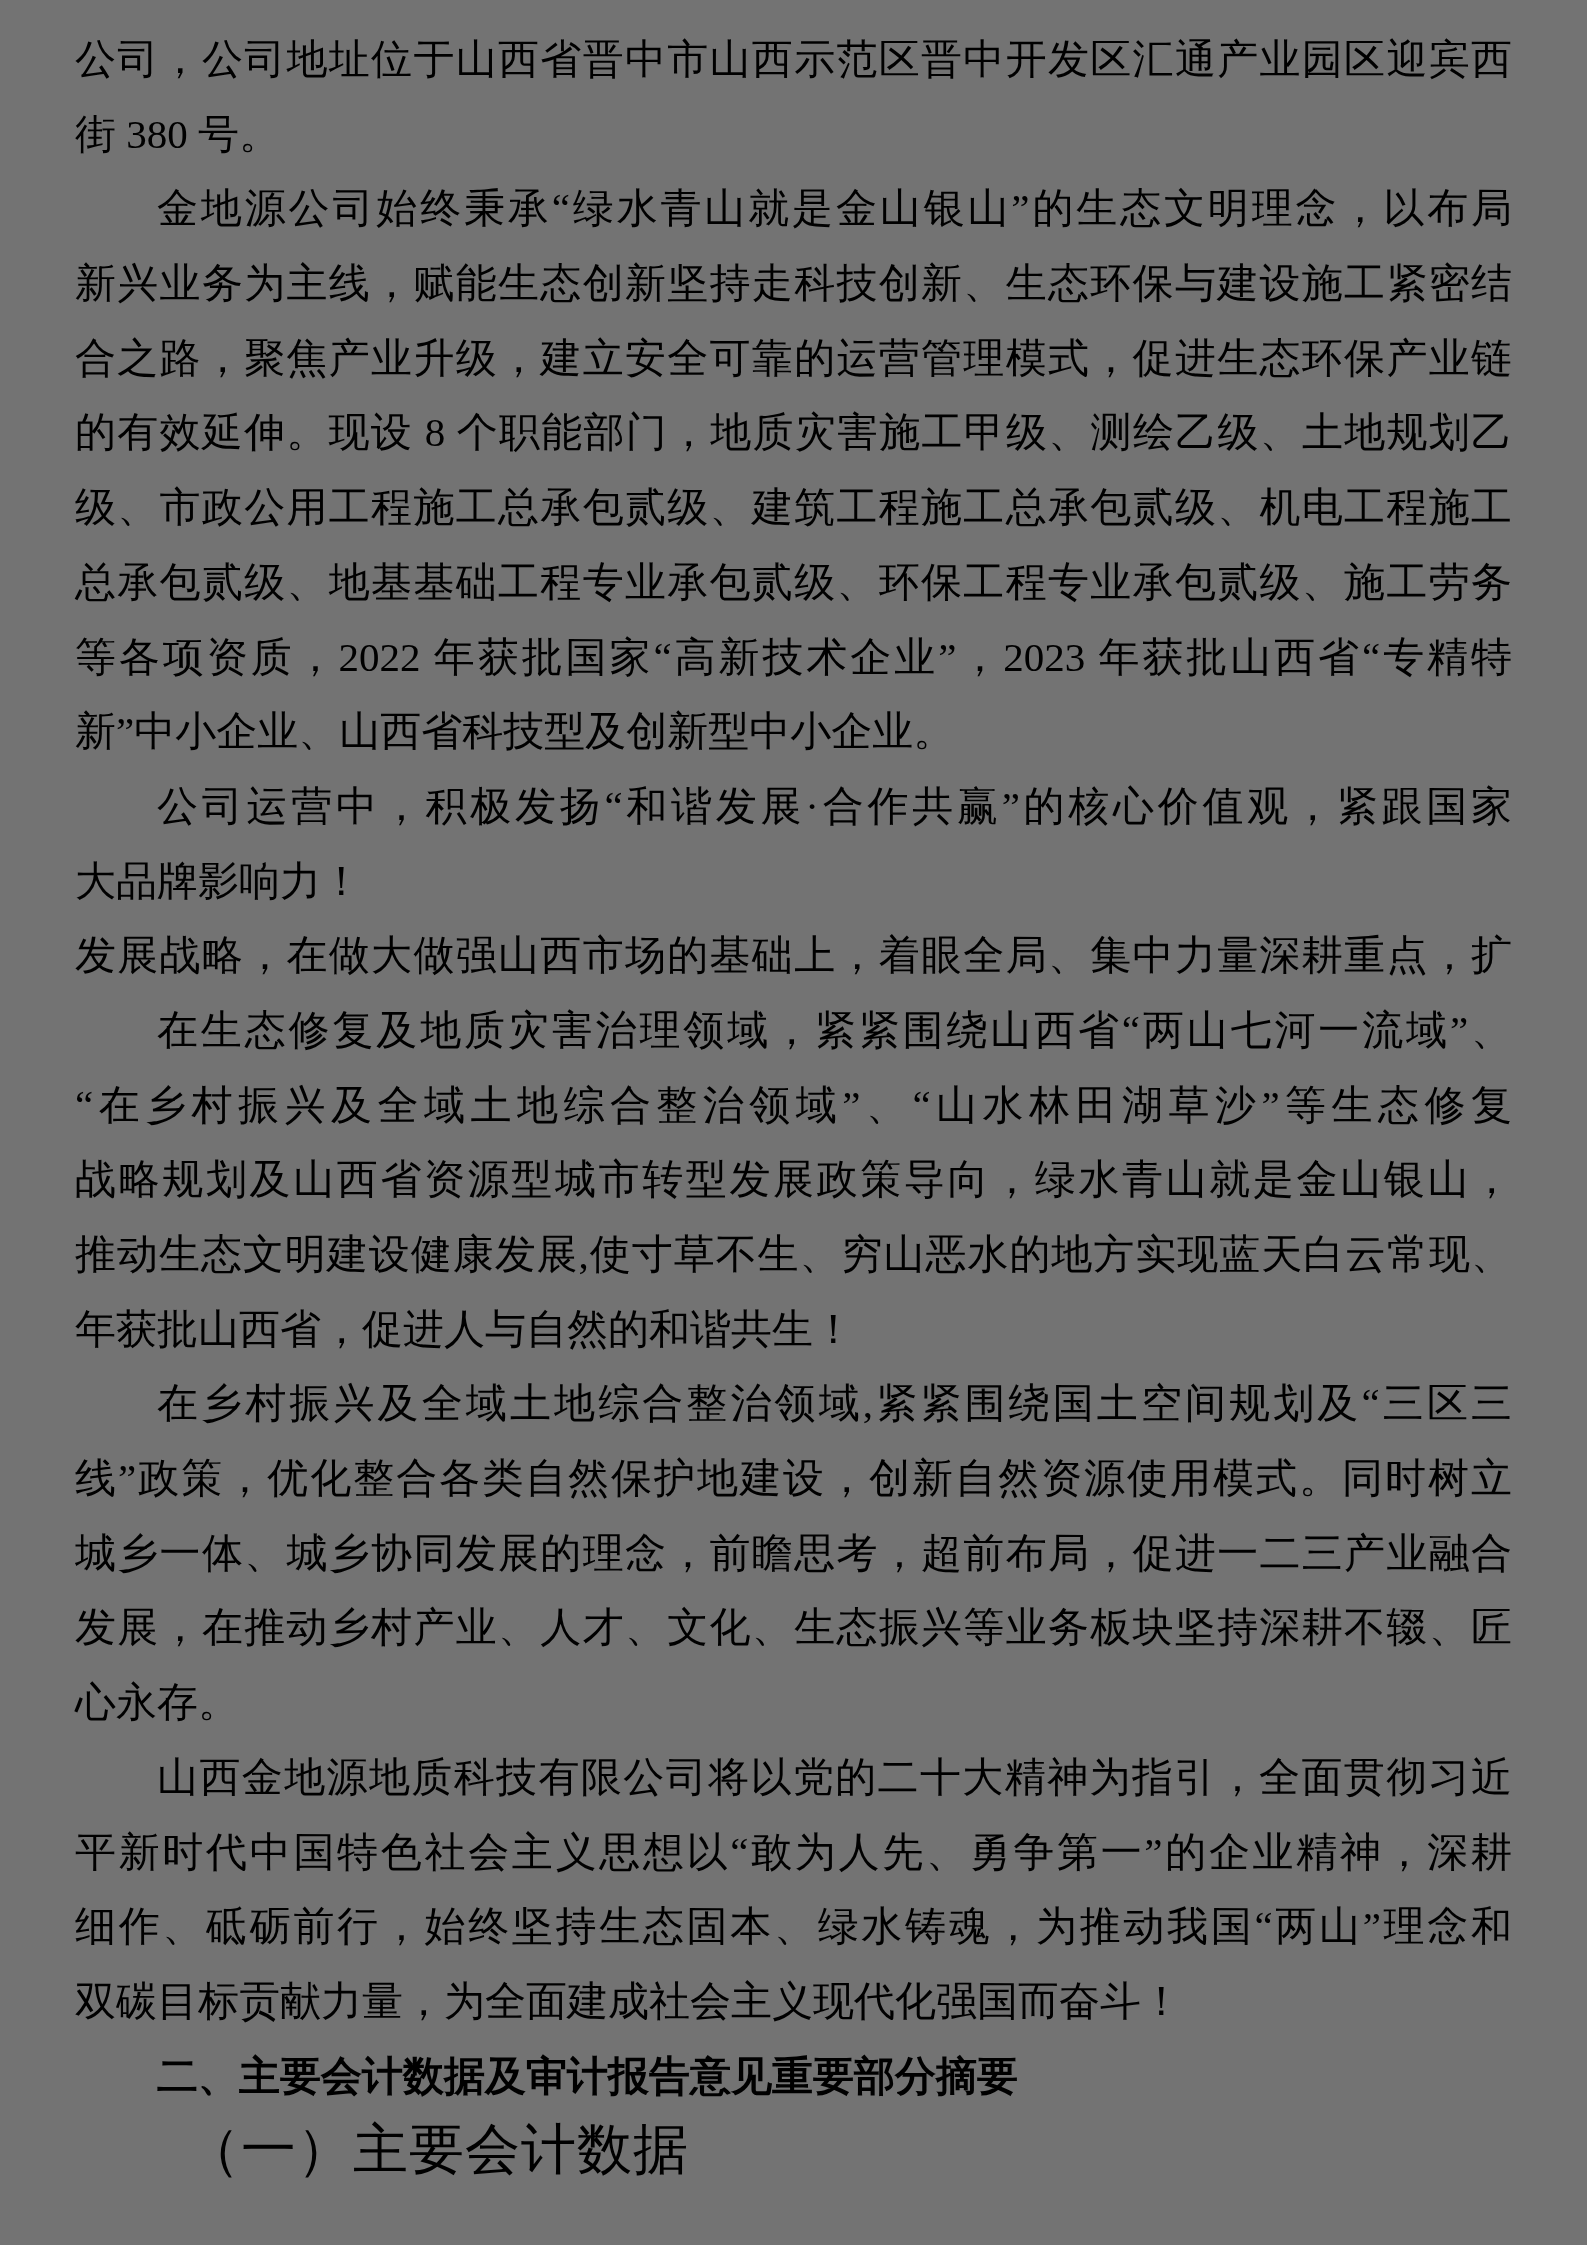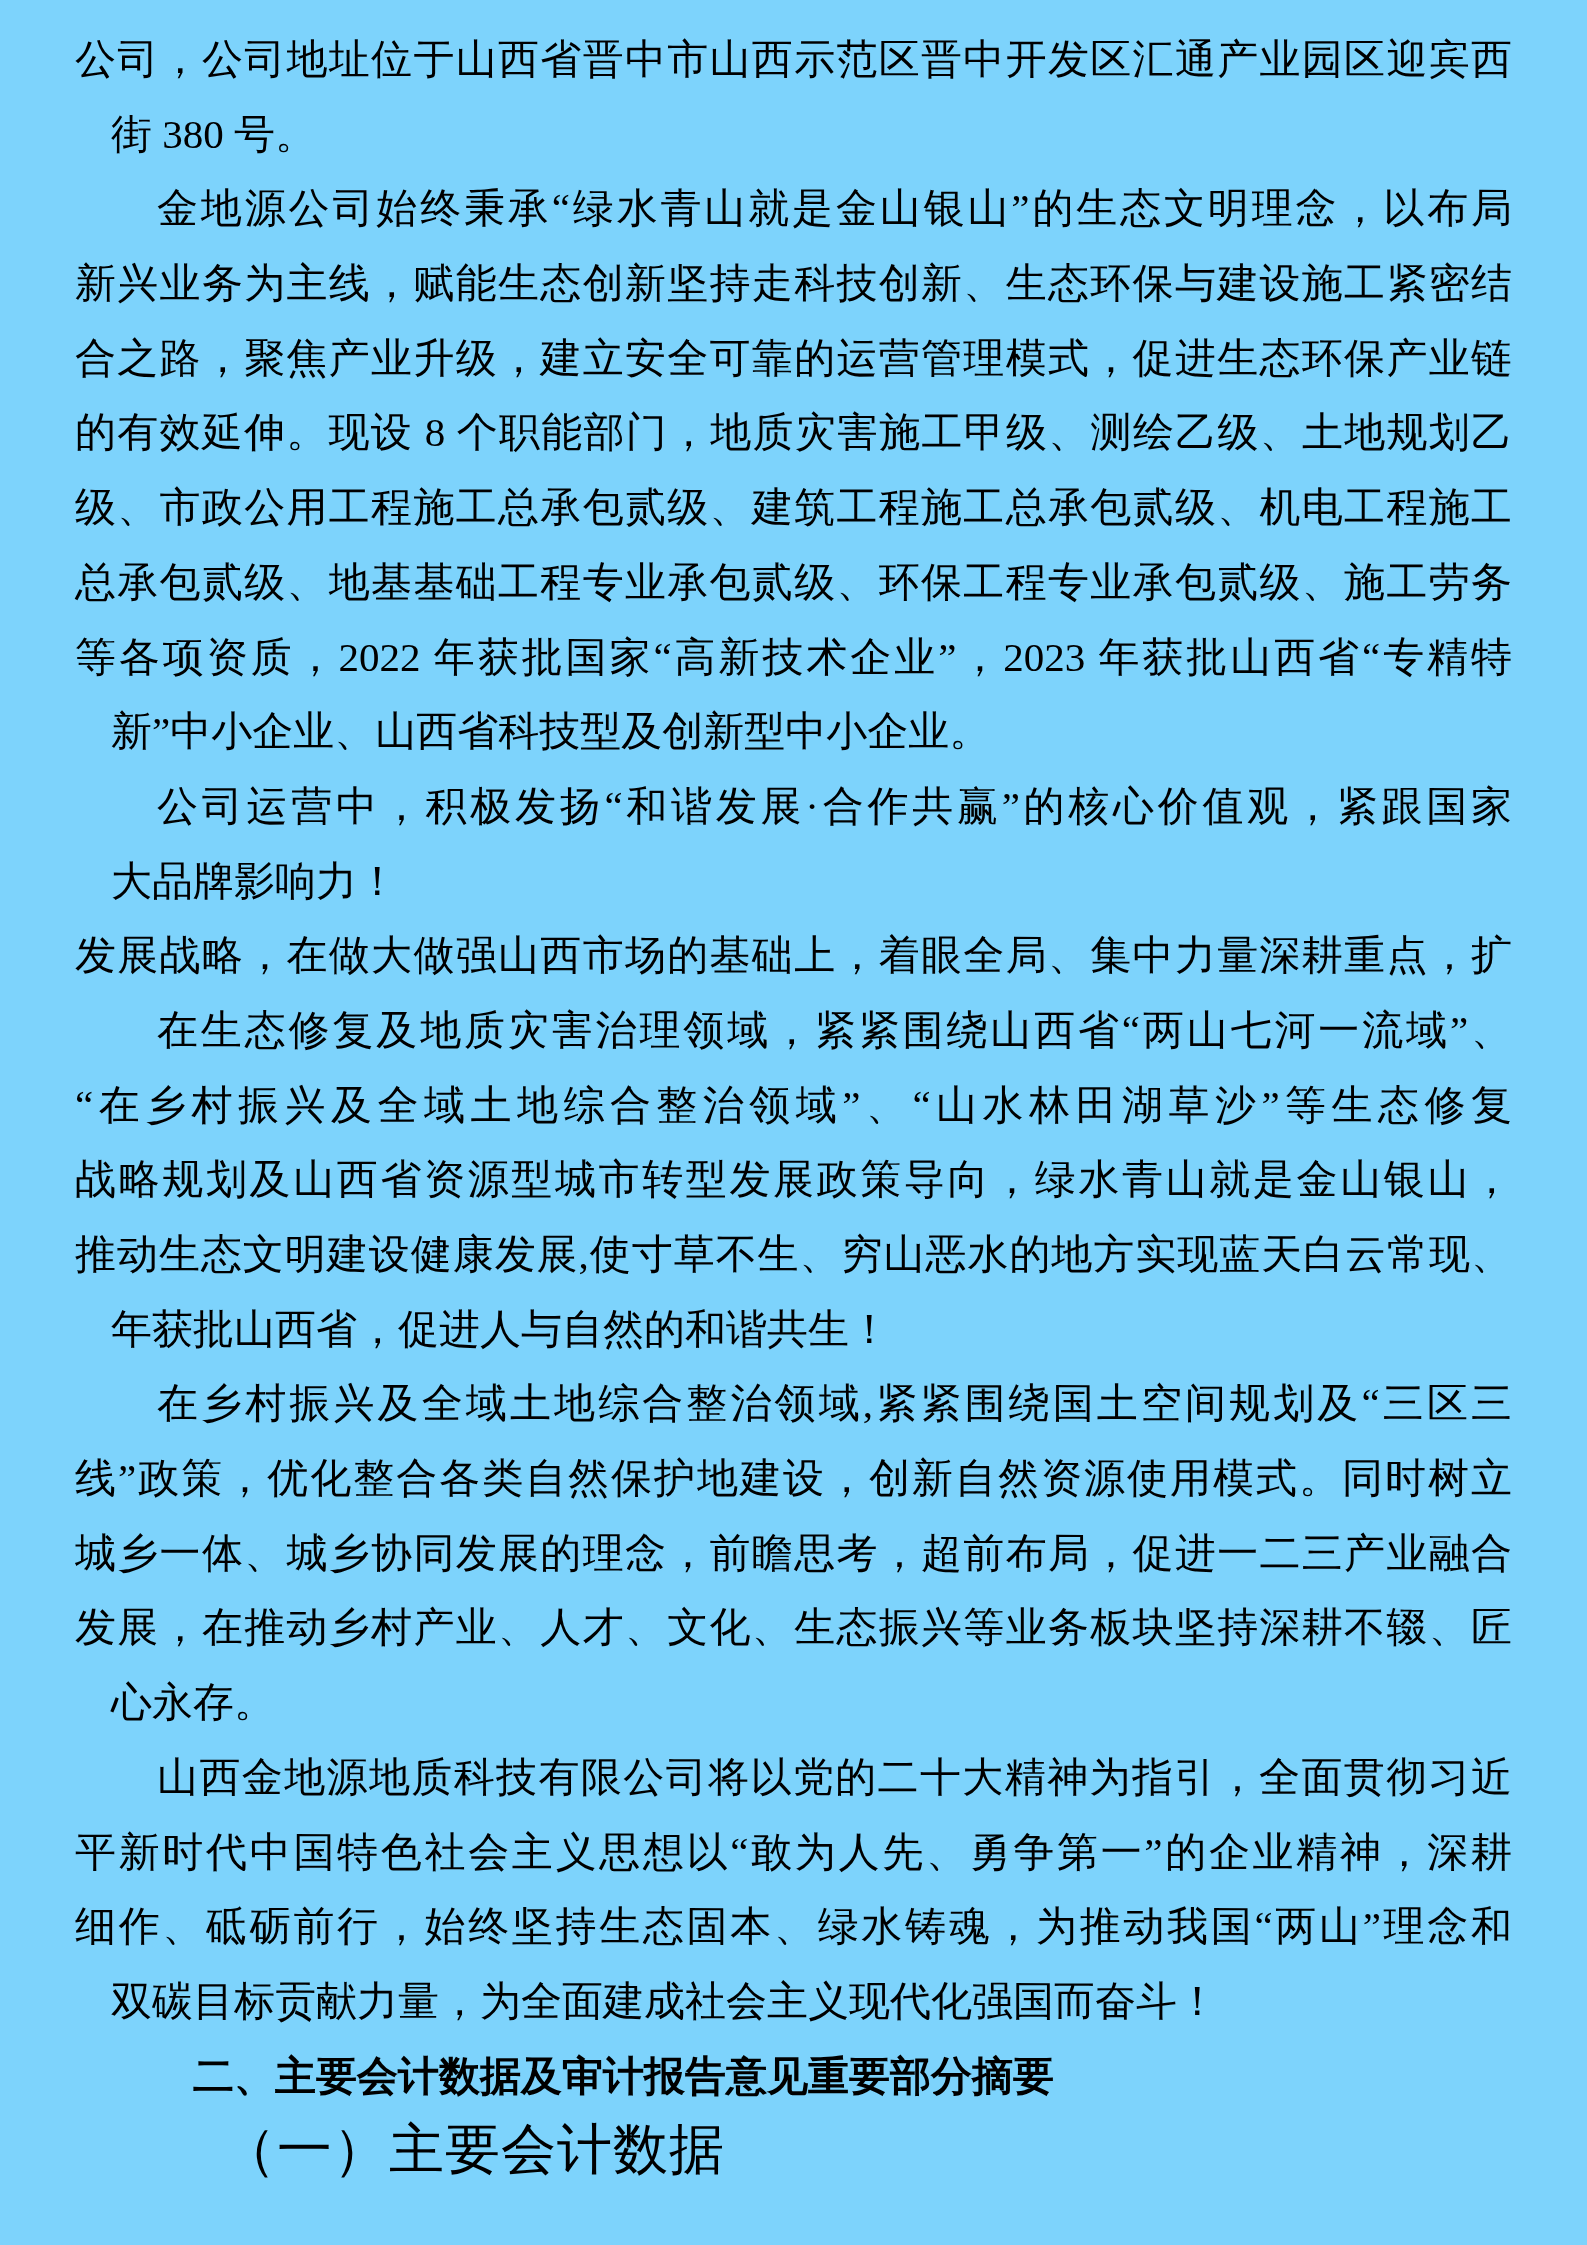"公司，公司地址位于山西省晋中市山西示范区晋中开发区汇通产业园区迎宾西" .page { background: #7dd3fc -> #737373 }
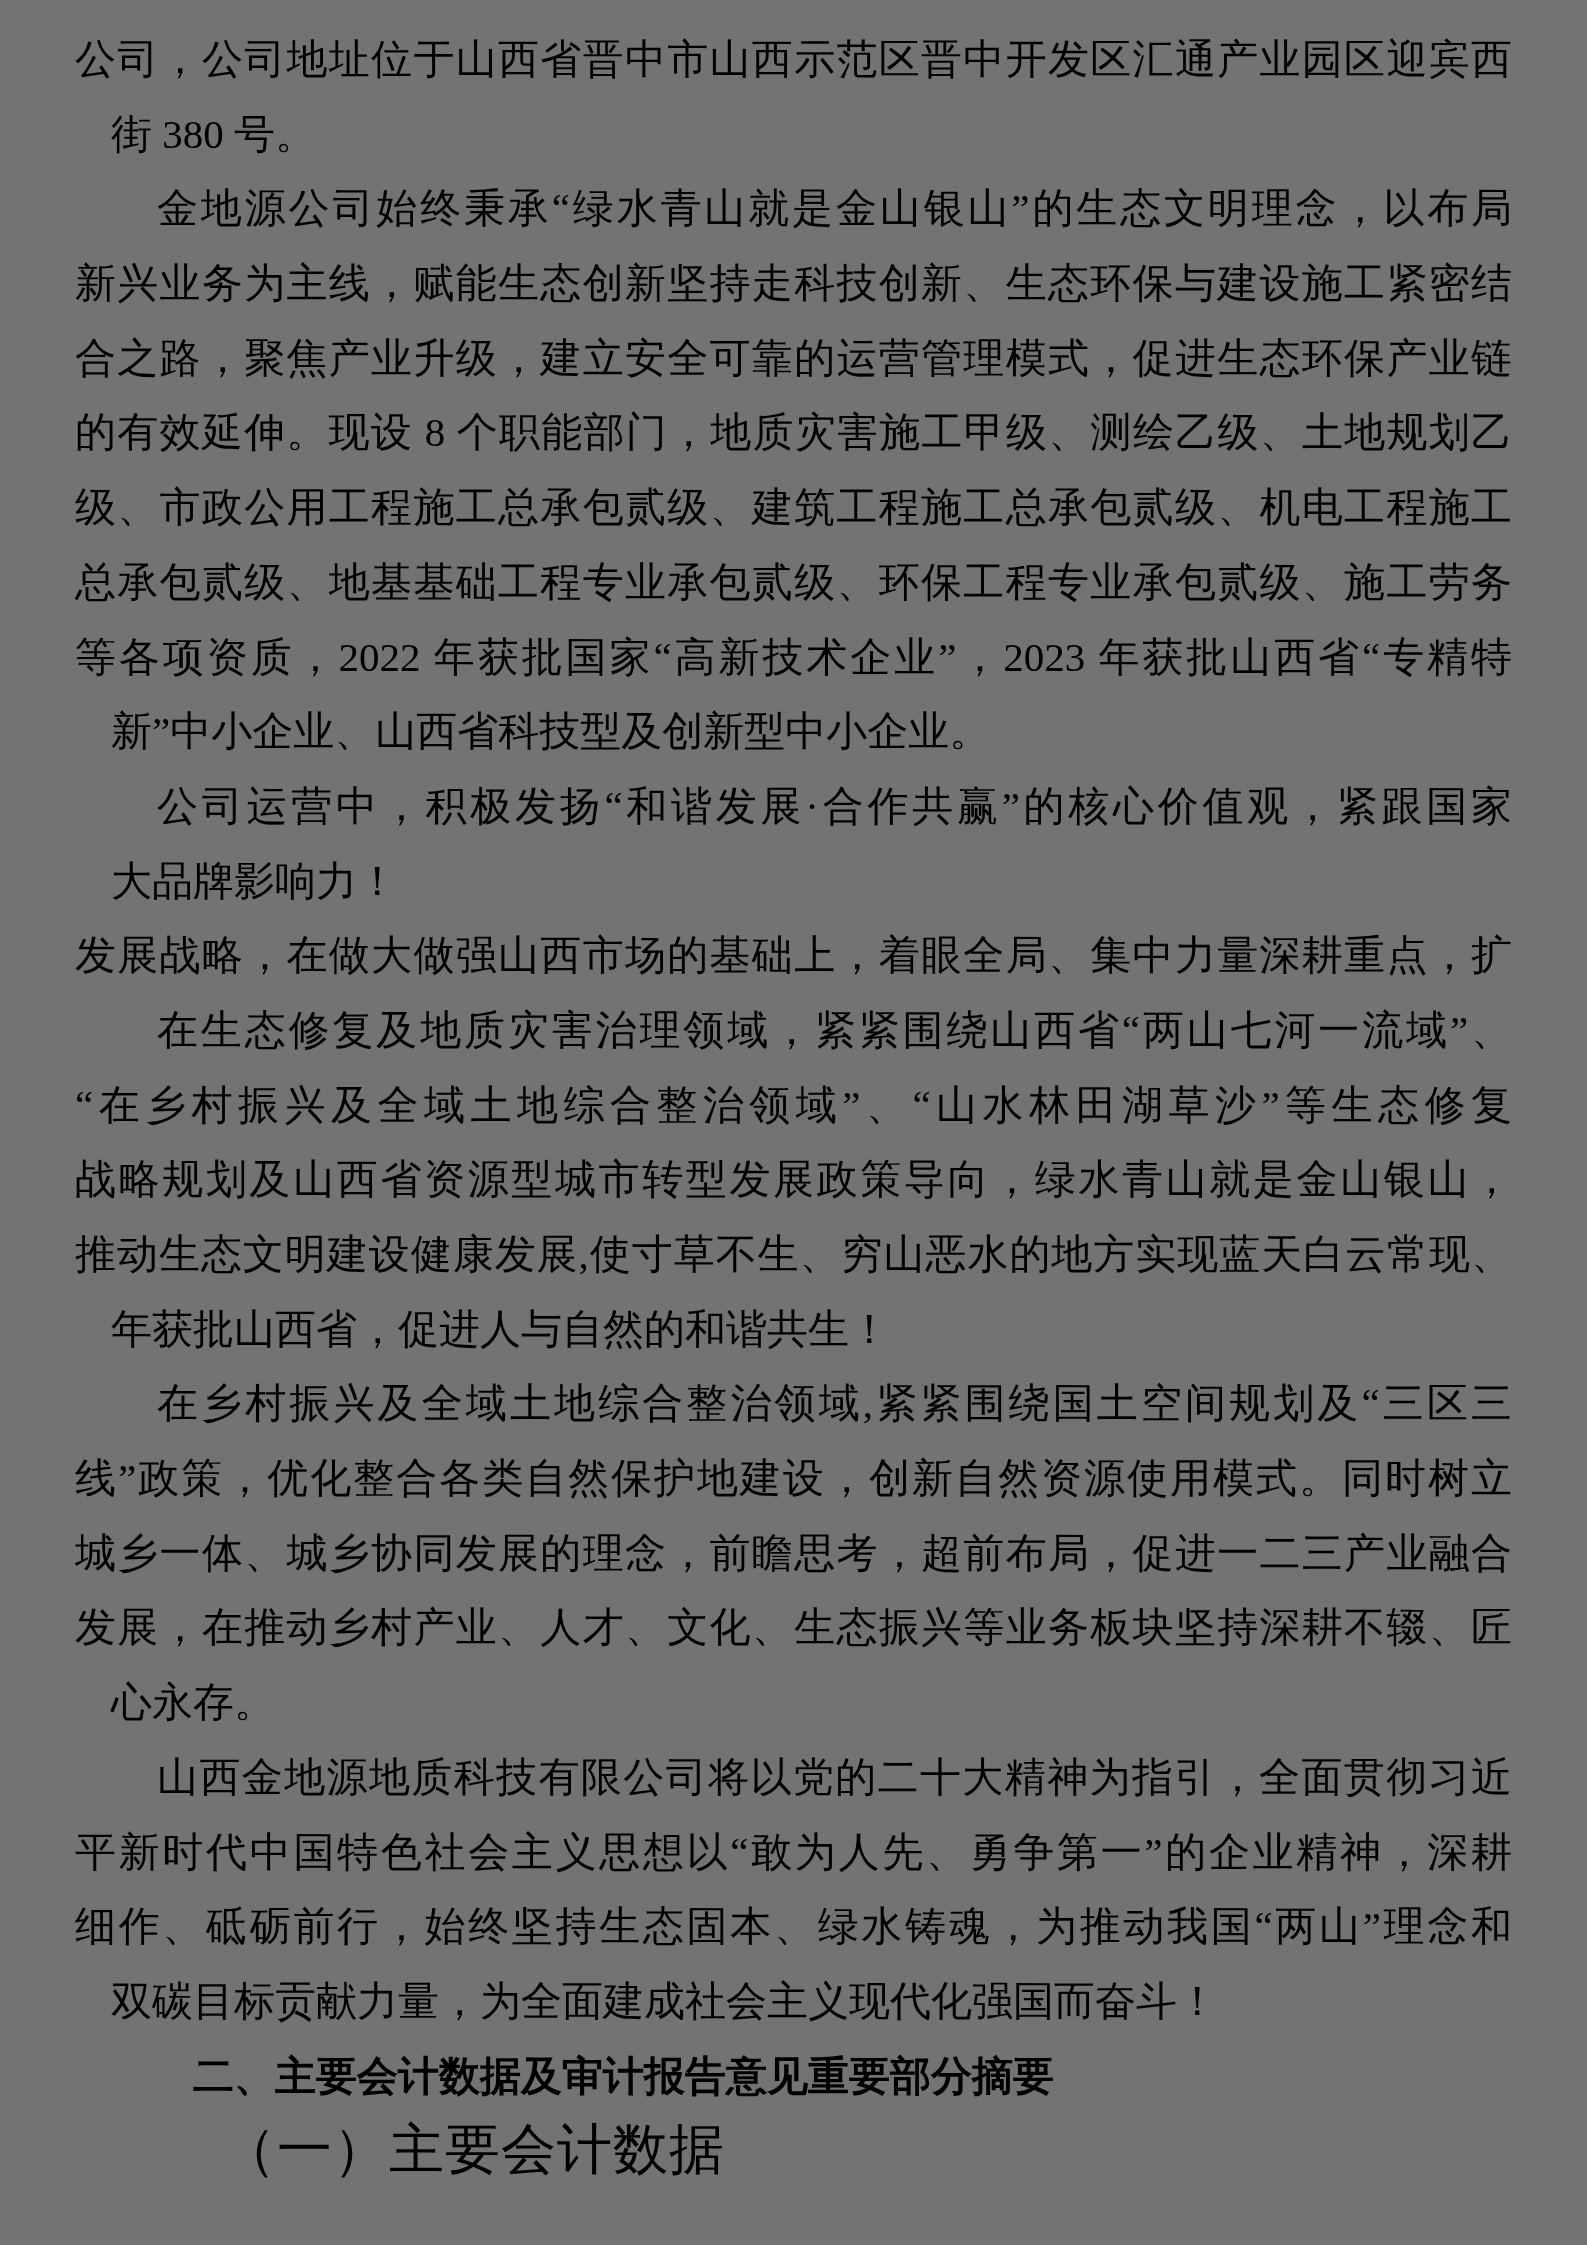"街 380 号。" .line.end { margin-left: 36px -> none }
